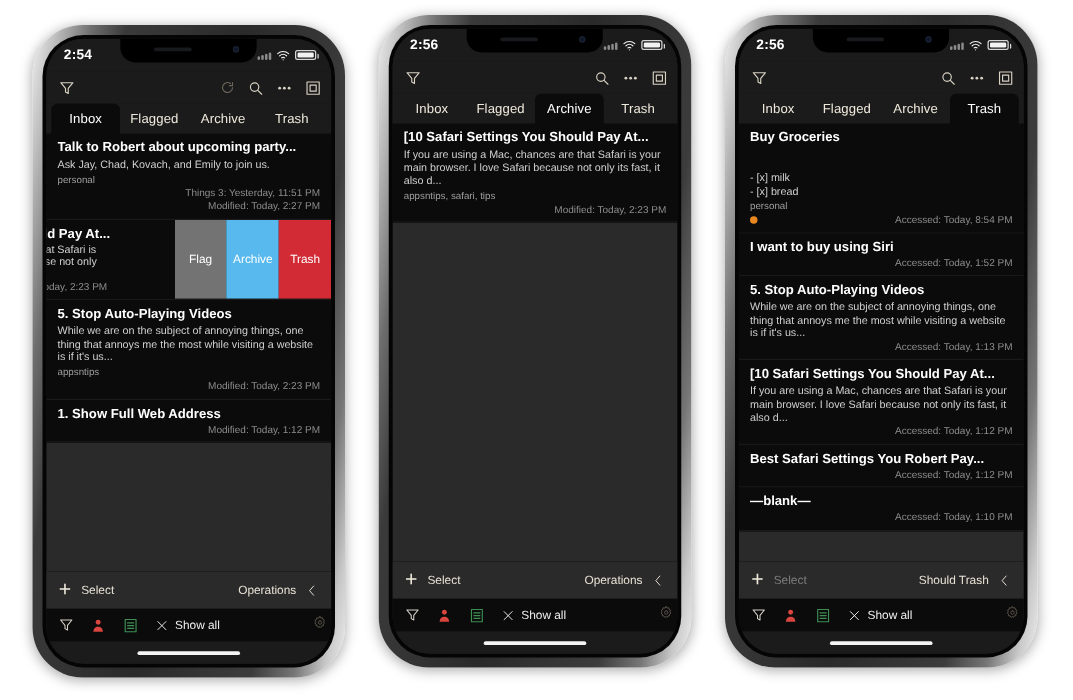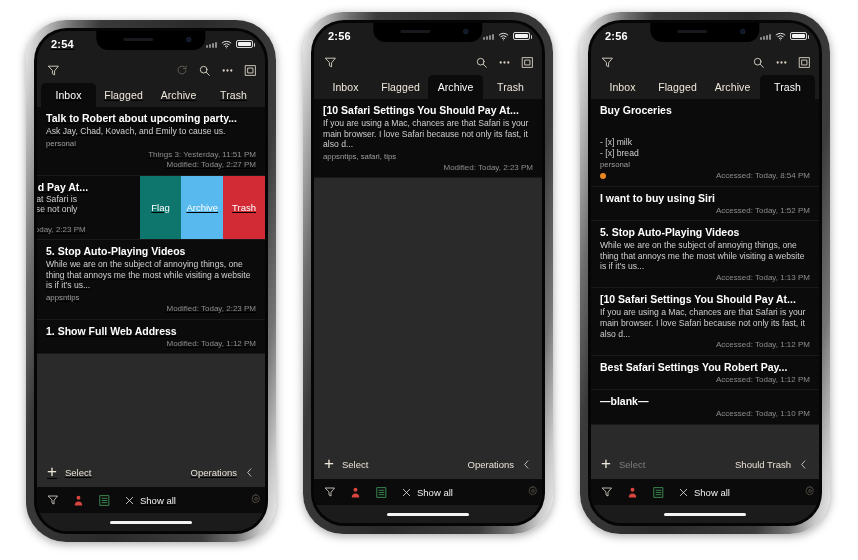"2:54" div.phone { text-decoration: underline -> none }
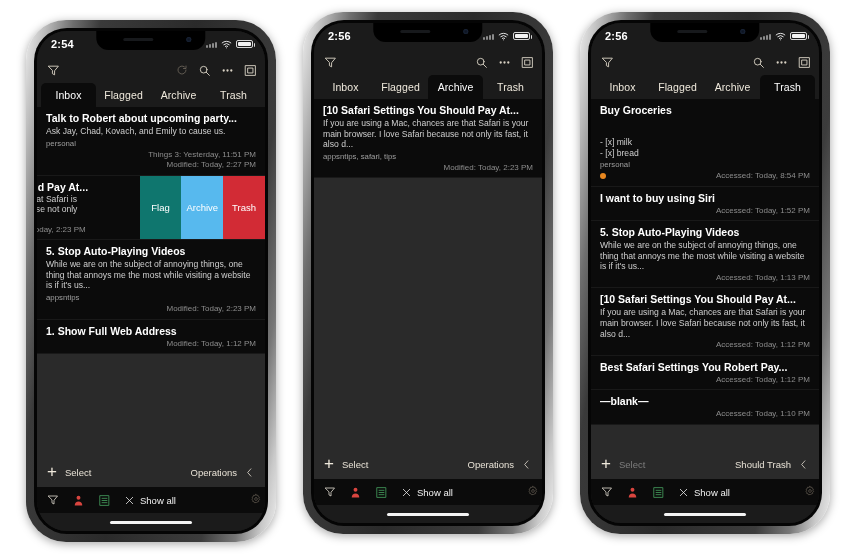"Ask Jay, Chad, Kovach, and" div.snippet { text: cause -> join }
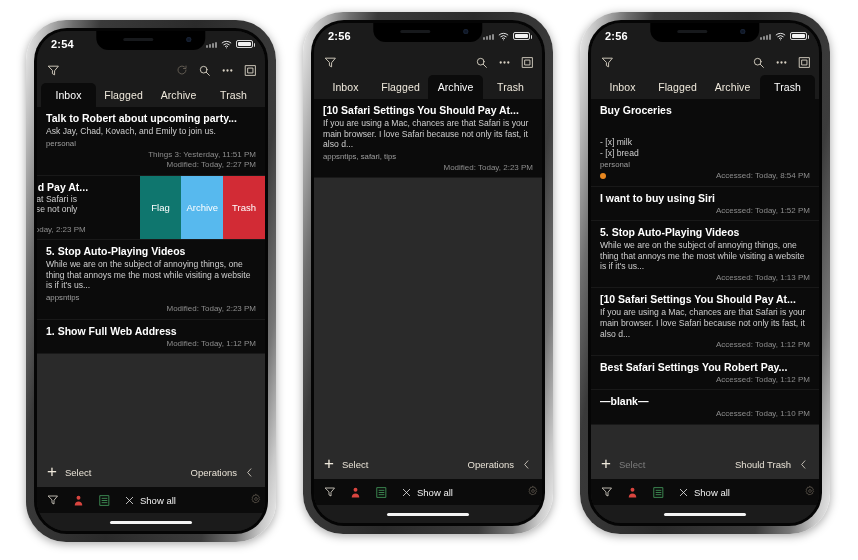"Flag" div.sw-act { background: #0f766e -> #737373 }
